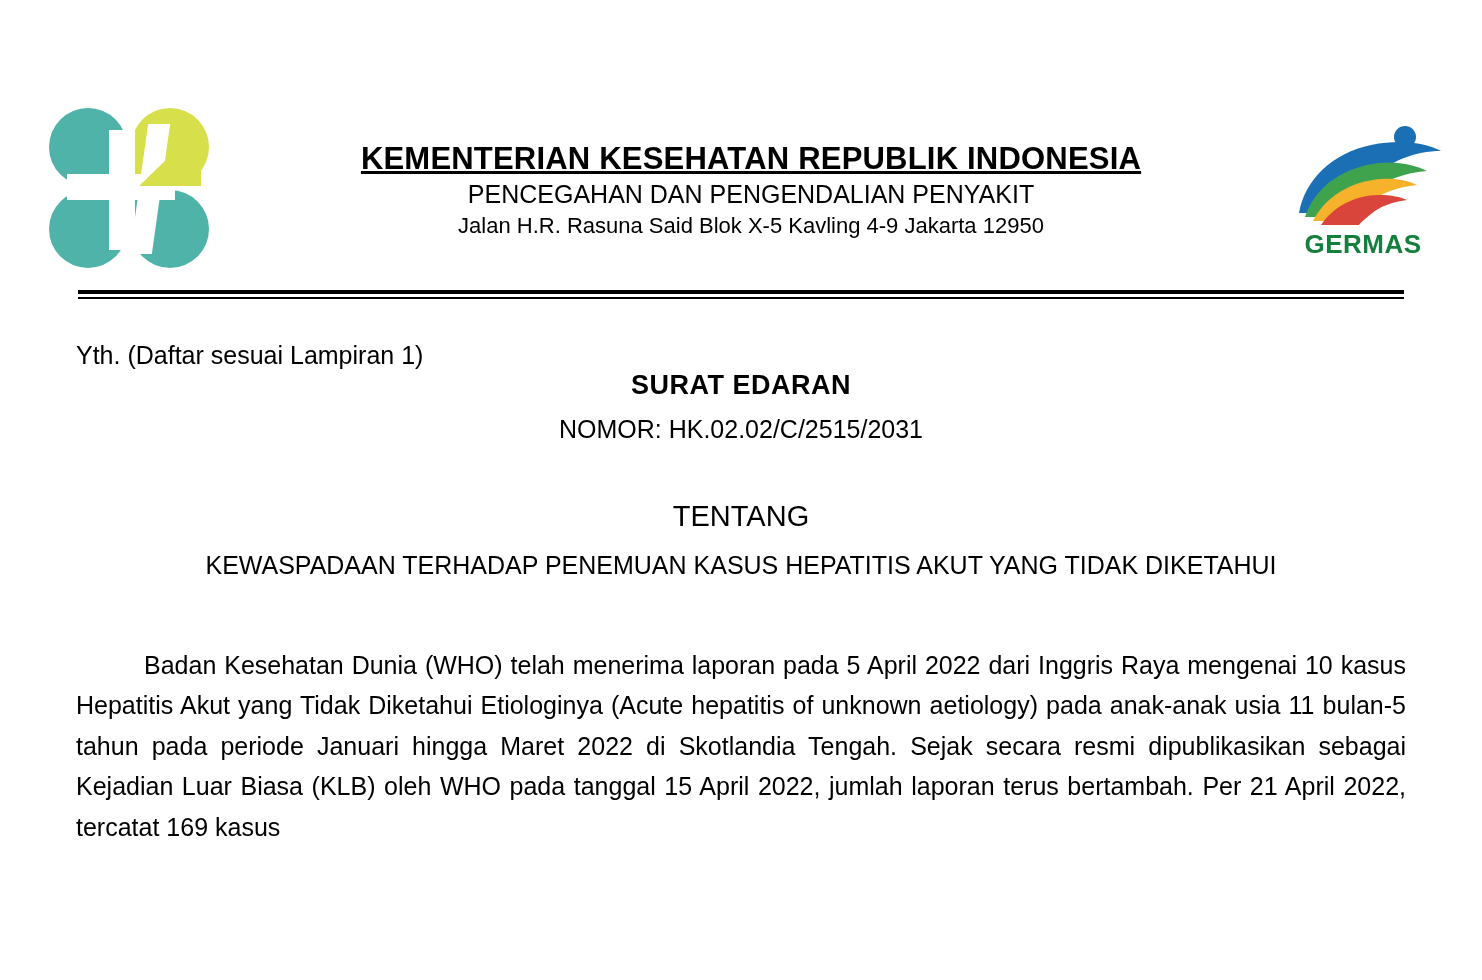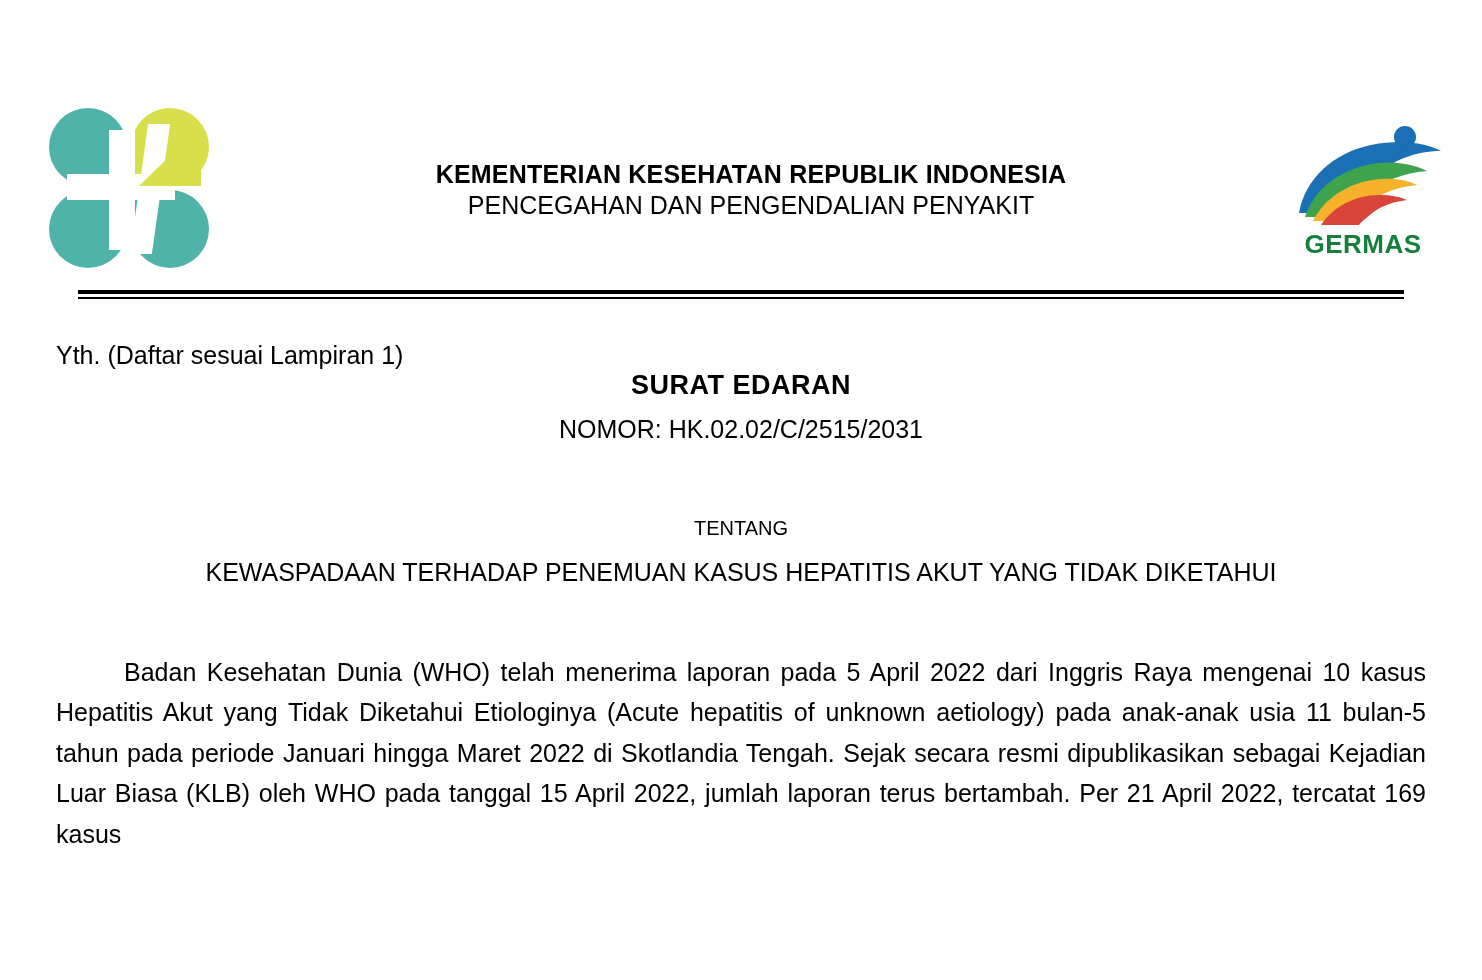"KEMENTERIAN KESEHATAN REPUBLIK INDONESIA" .head-line1 { font-size: 25px -> 31px; text-decoration: none -> underline }
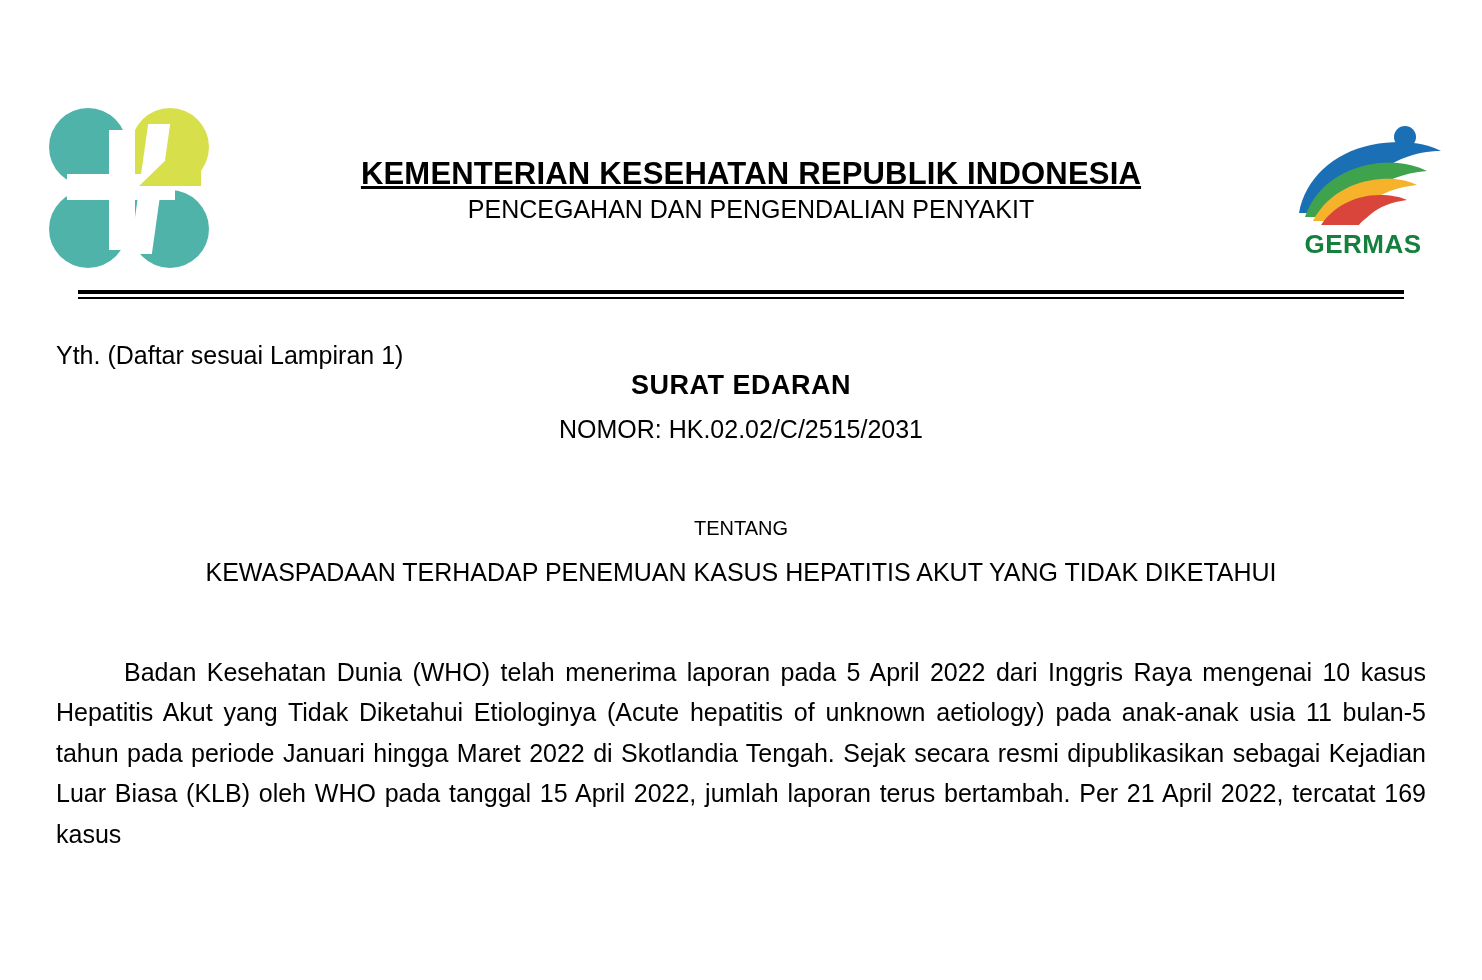"Jalan H.R. Rasuna Said Blok" div.head-line4 { html: none -> <div>Jalan H.R. Rasuna Said Blok X-5 Kavling 4-9 Jakarta 12950</div> }
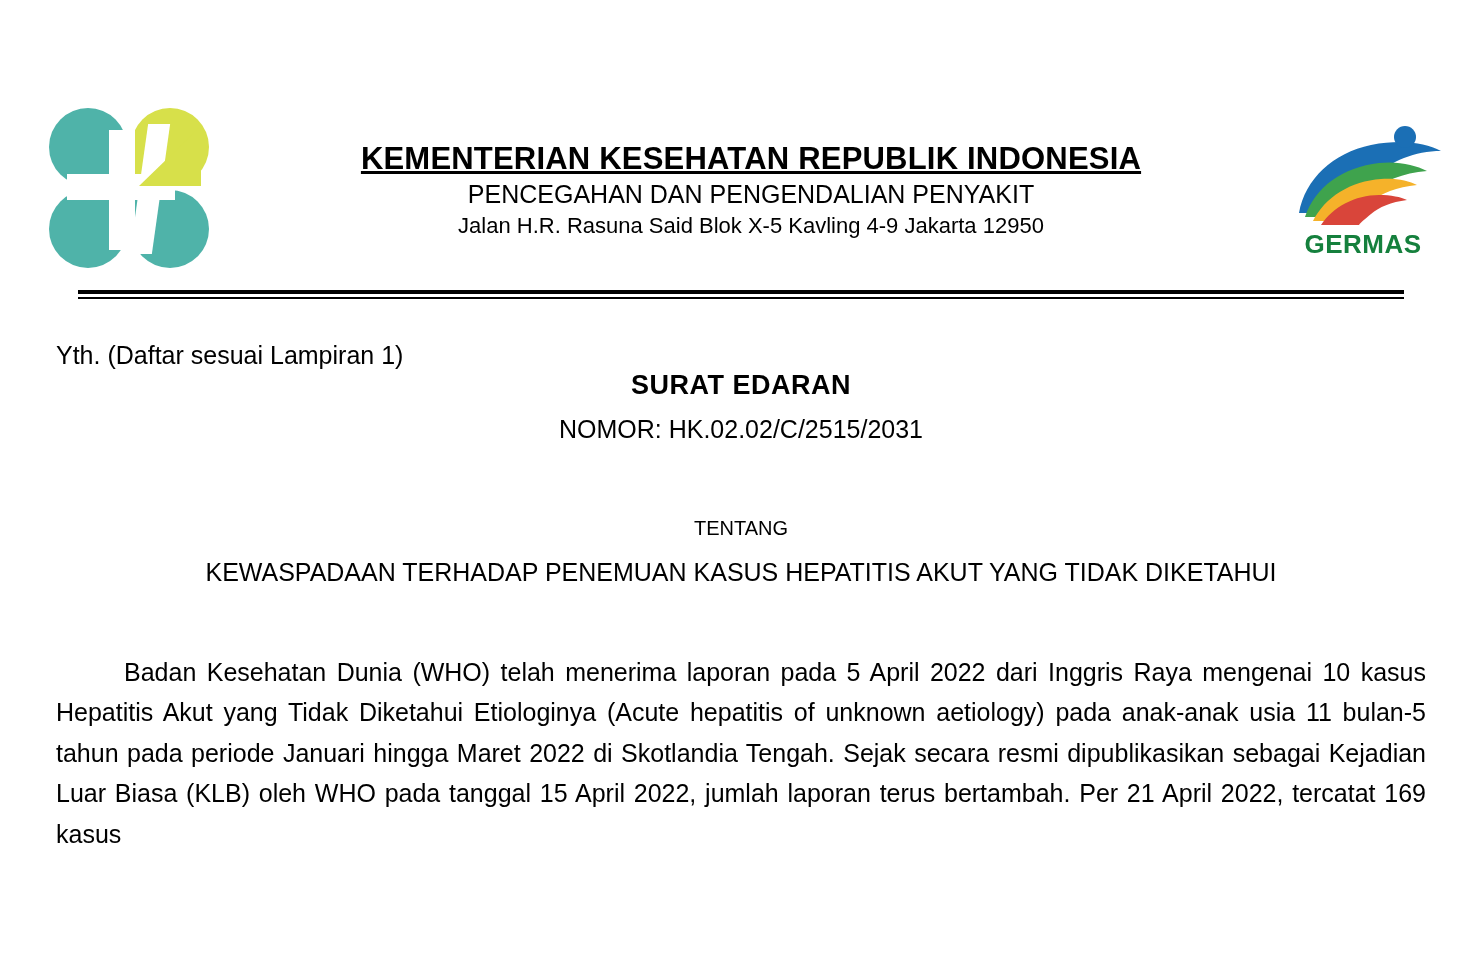"Yth. (Daftar sesuai Lampiran 1)" .body-area { padding: 0 56px -> 0 76px }
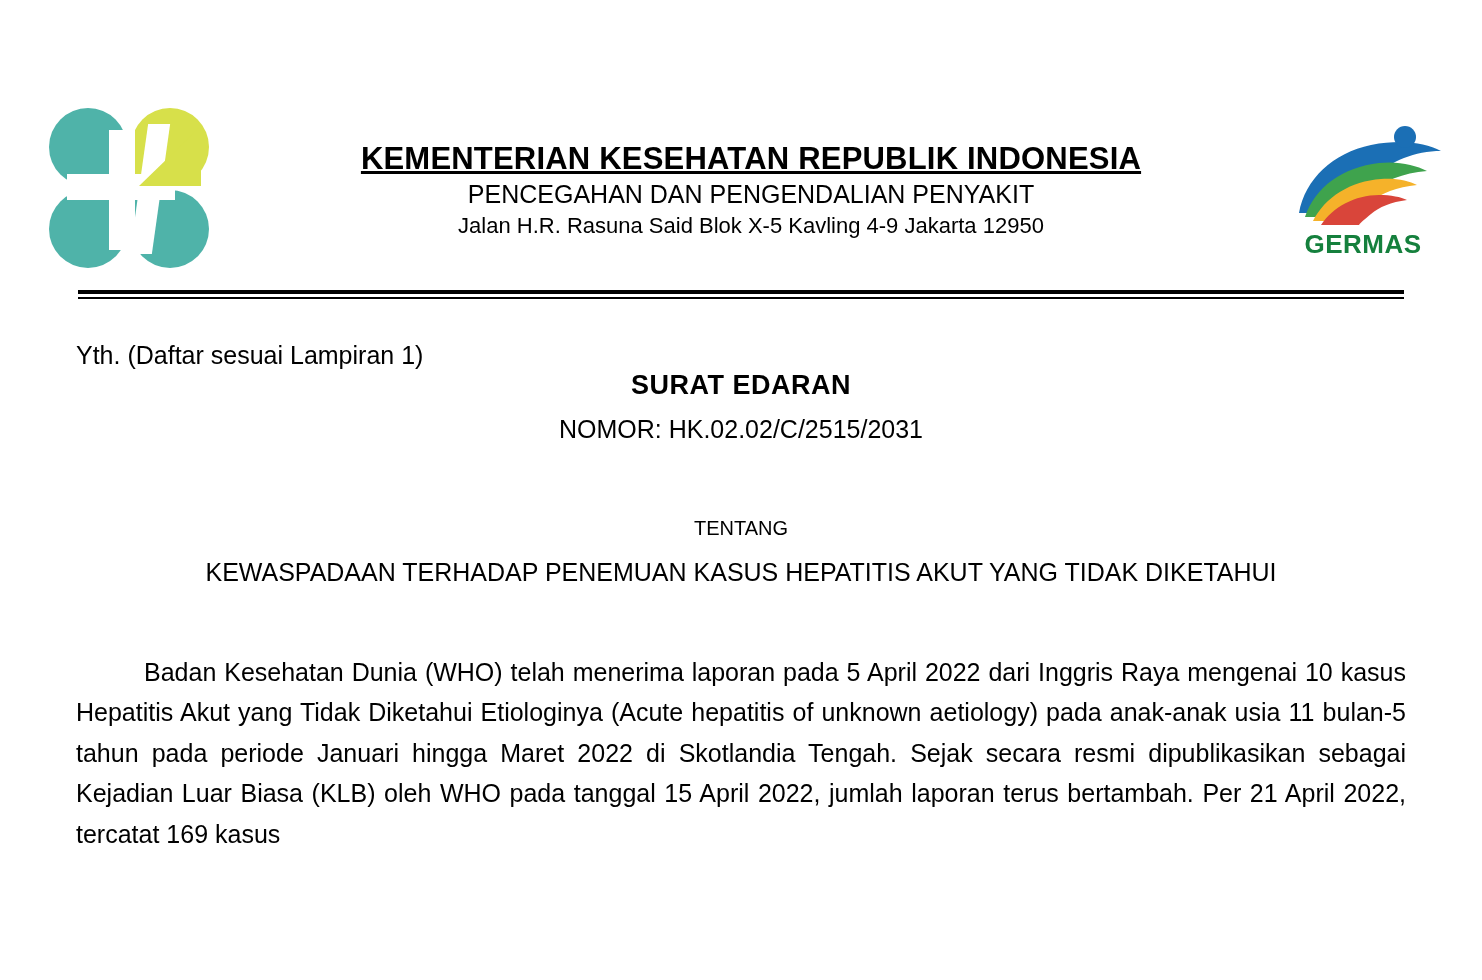"TENTANG" .about-label { font-size: 20px -> 29px; margin-top: 73px -> 56px }
